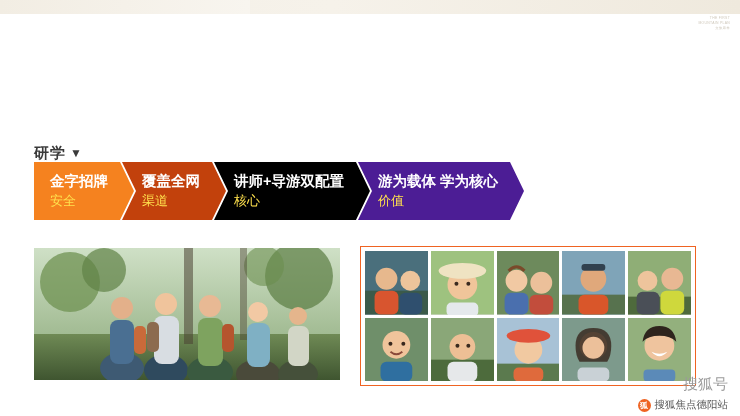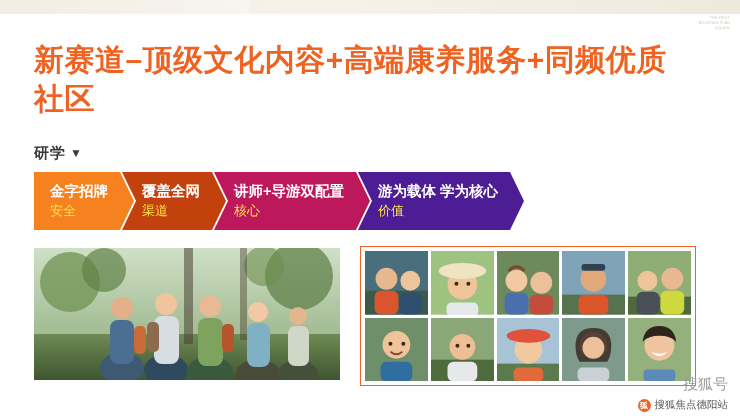"新赛道–顶级文化内容+高端康养服务+同频优质社区" div.title { html: <div>新赛道–顶级文化内容+高端康养服务+同频优质社区</div> -> none }
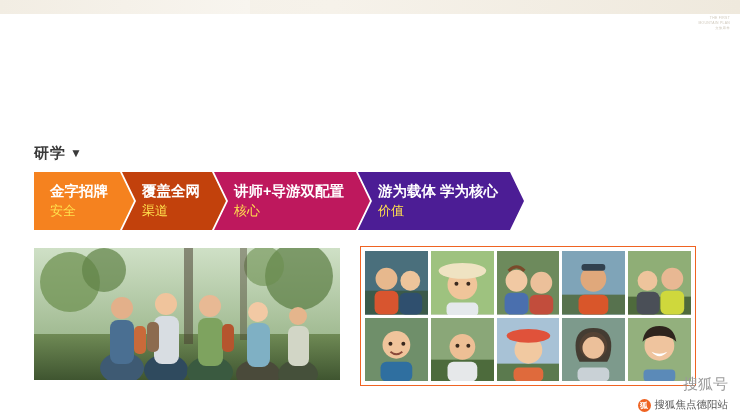"金字招牌" .ribbon { align-items: flex-start -> flex-end }
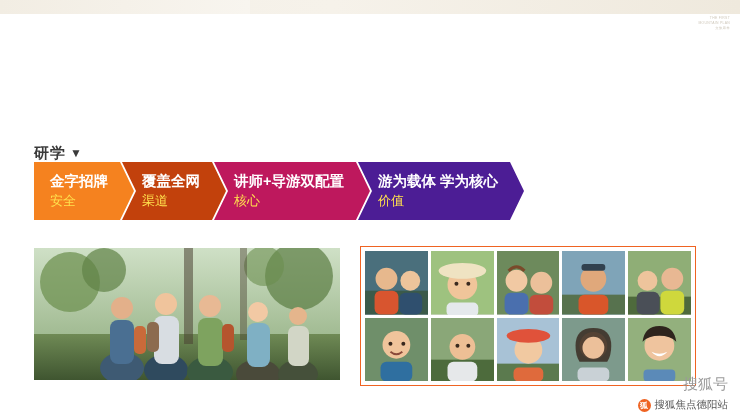"讲师+导游双配置" div.chev { background: #be185d -> #000000 }
